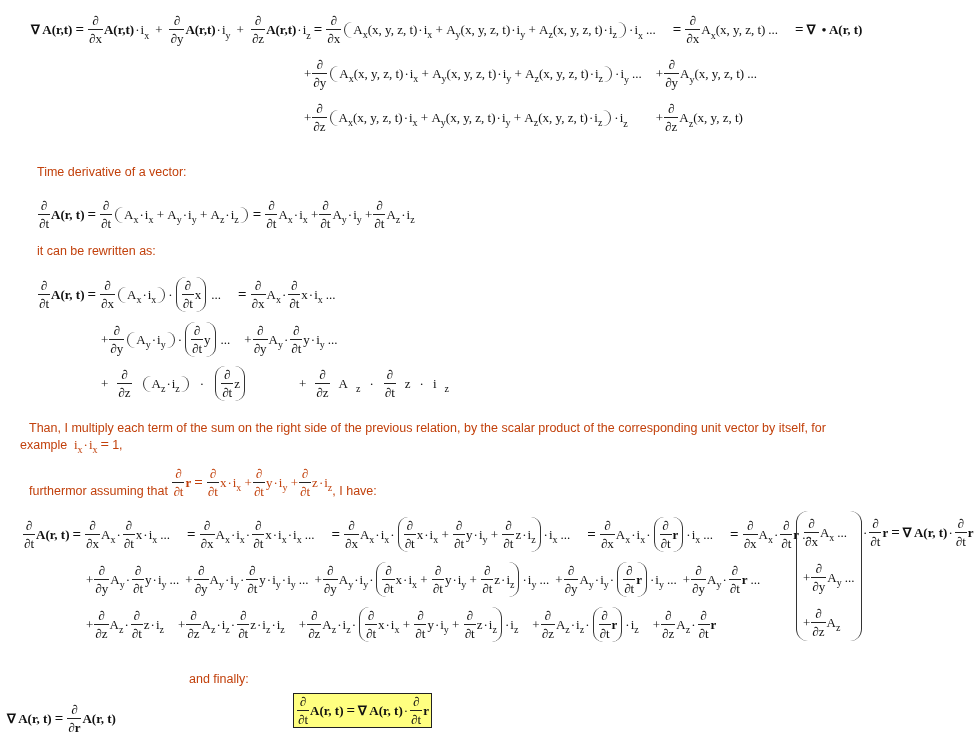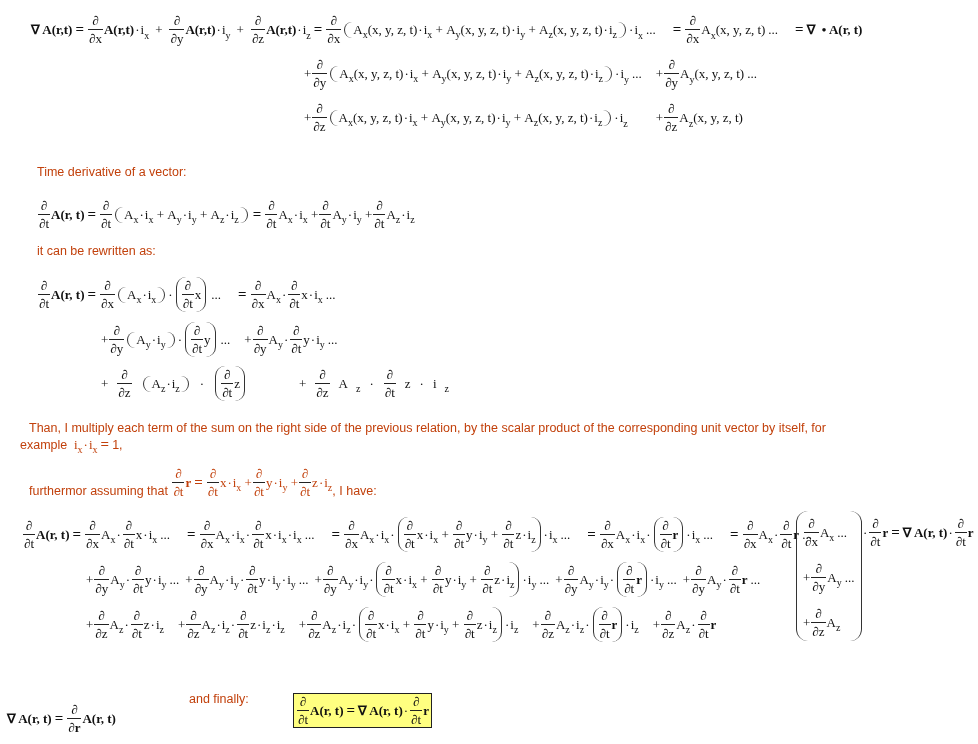"and finally:" div.abs { top: 692px -> 672px }
